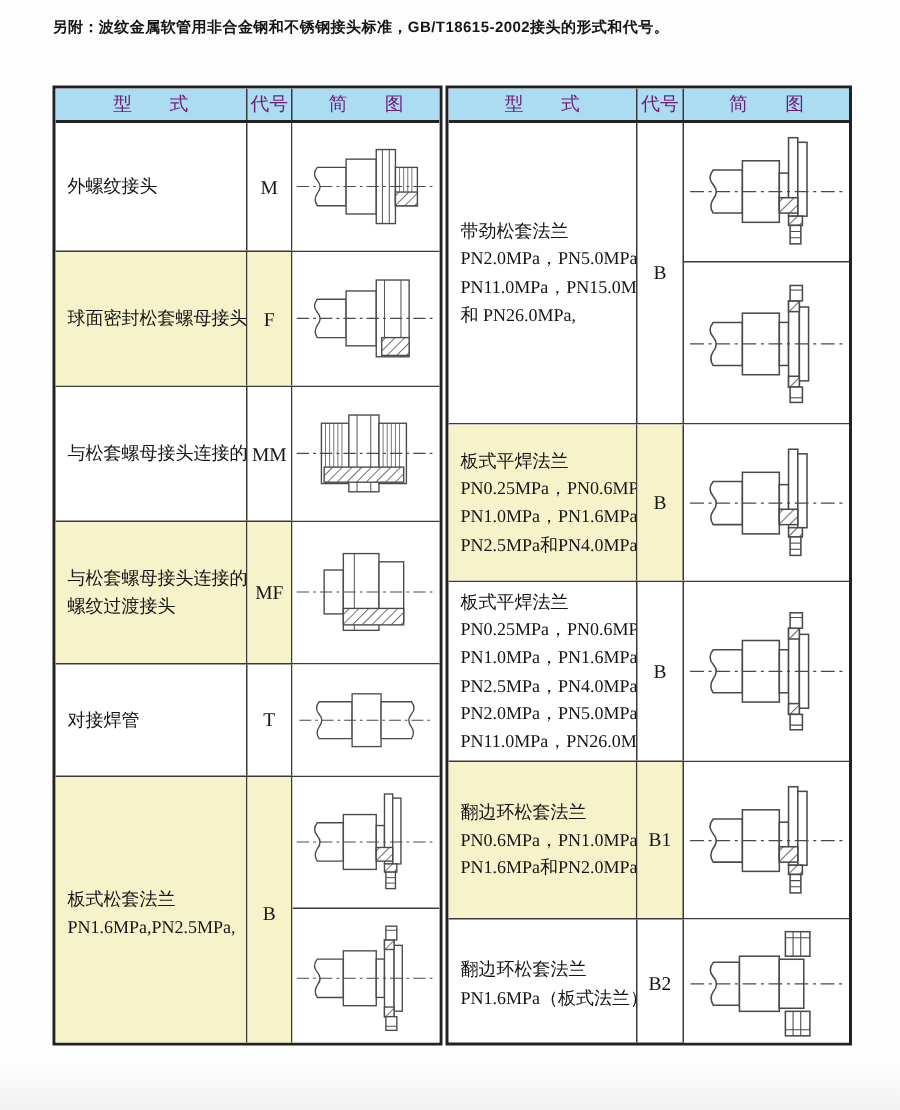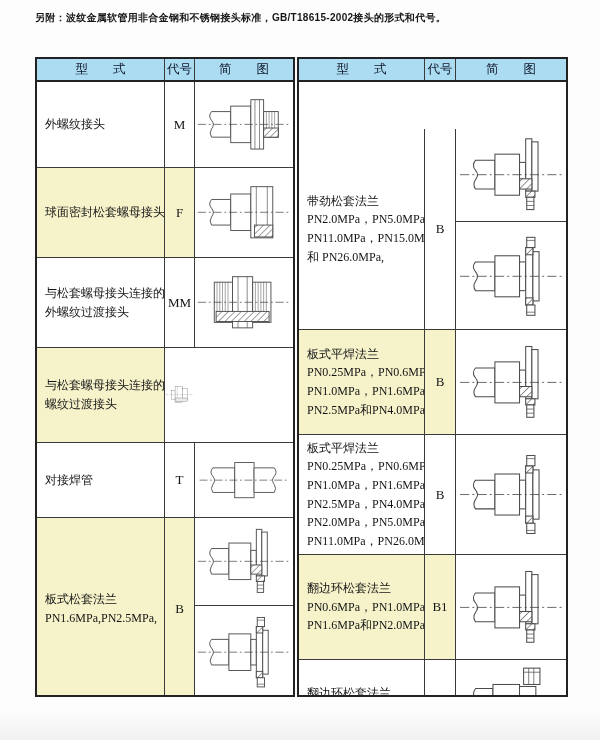"型 式" .hcell { color: #0f172a -> #701a75 }
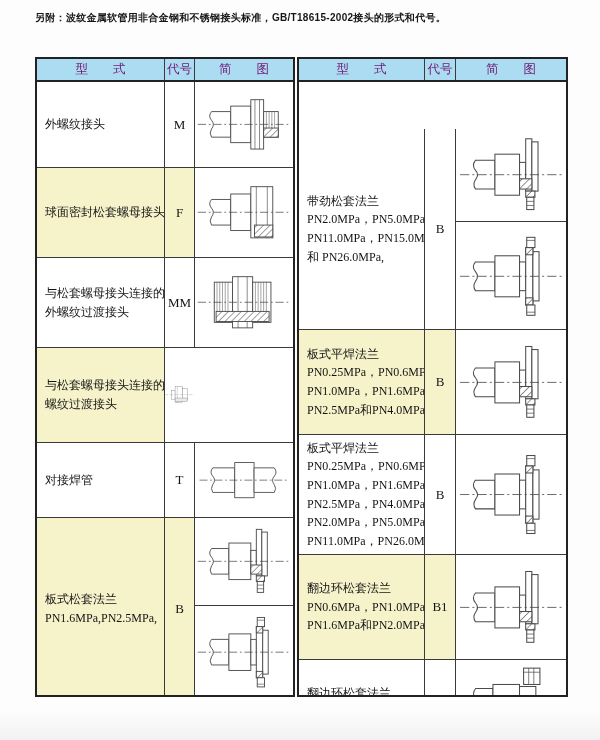"带劲松套法兰" div.row { margin-top: 47px -> none }
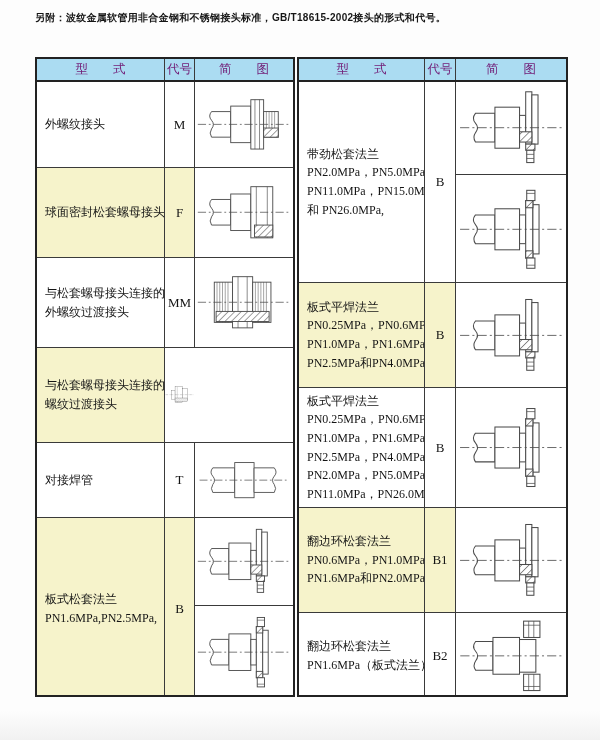"外螺纹过渡接头" div.tline { html: <div>外螺纹过渡接头</div> -> none }
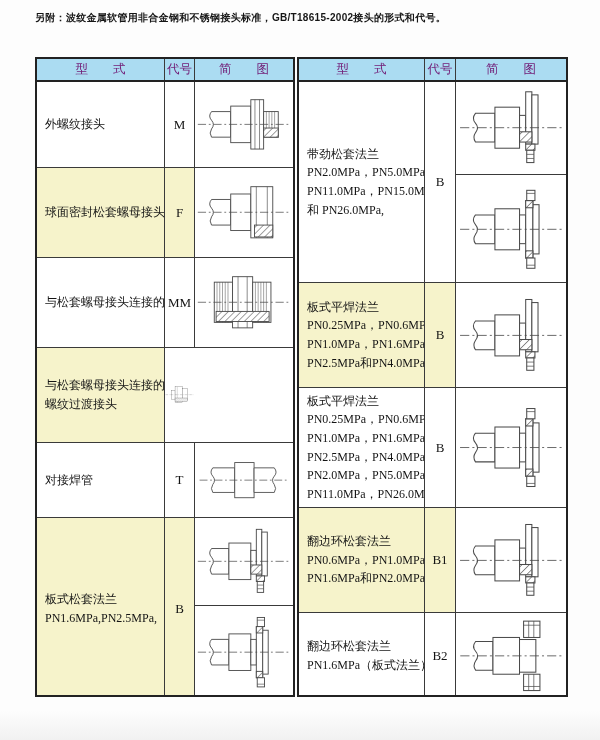"MF" div.cell { html: none -> <div>MF</div> }
